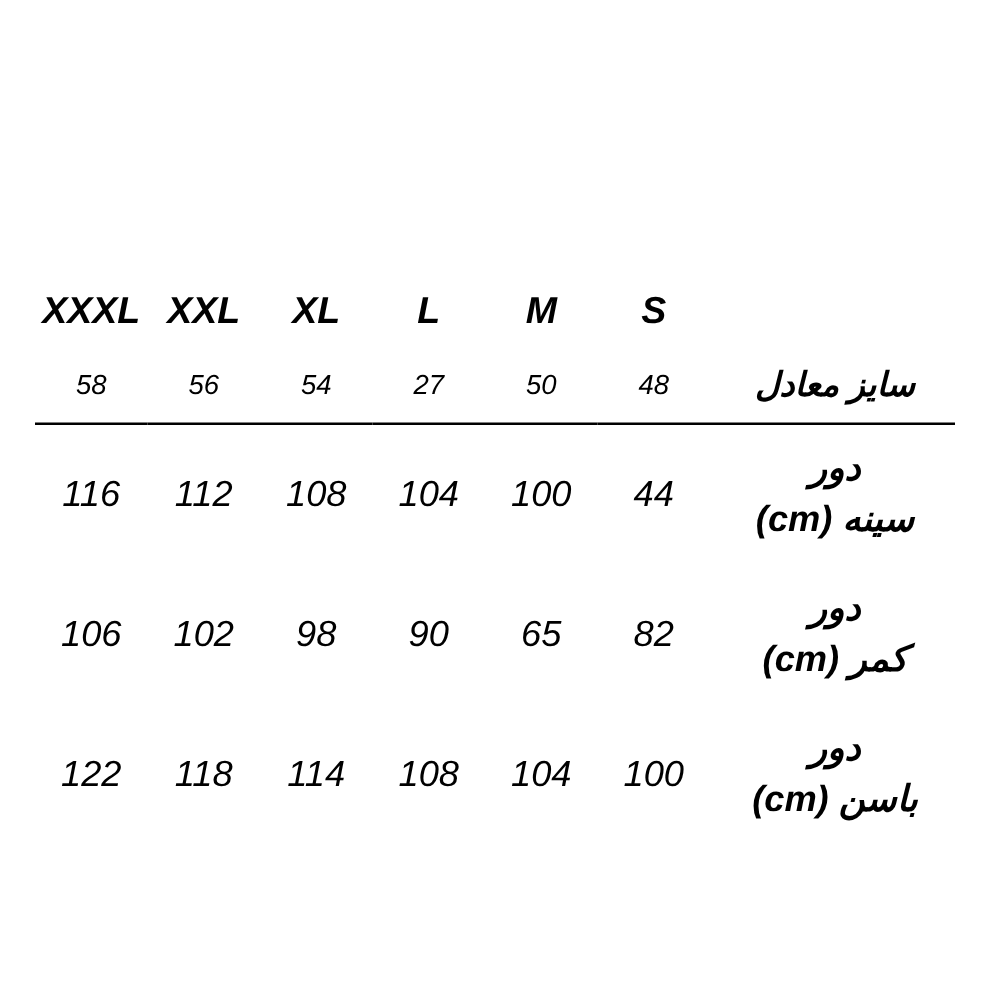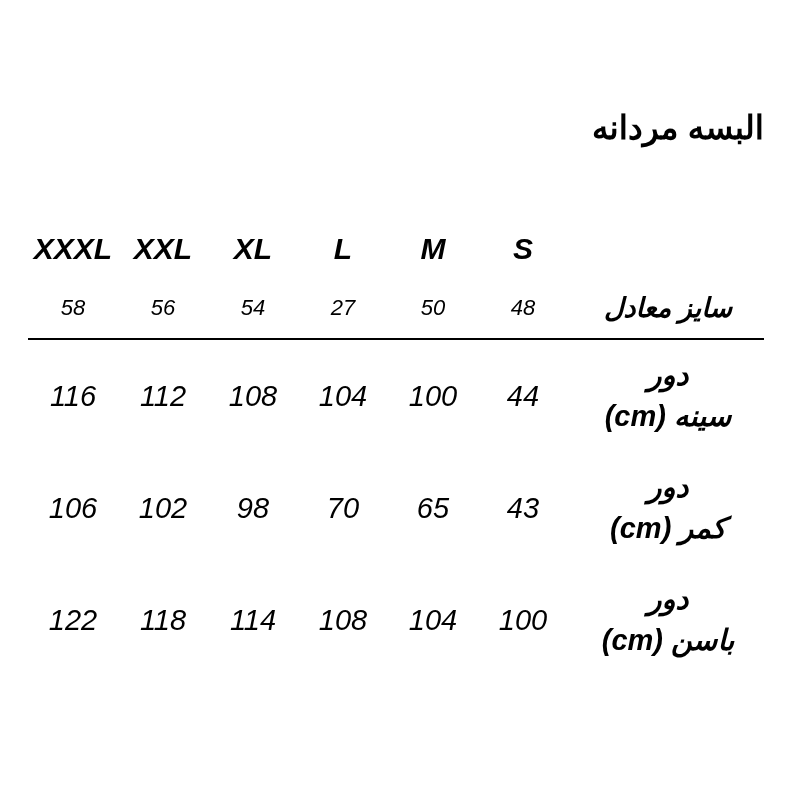"البسه مردانه" div.title { html: <div>البسه مردانه</div> -> none }
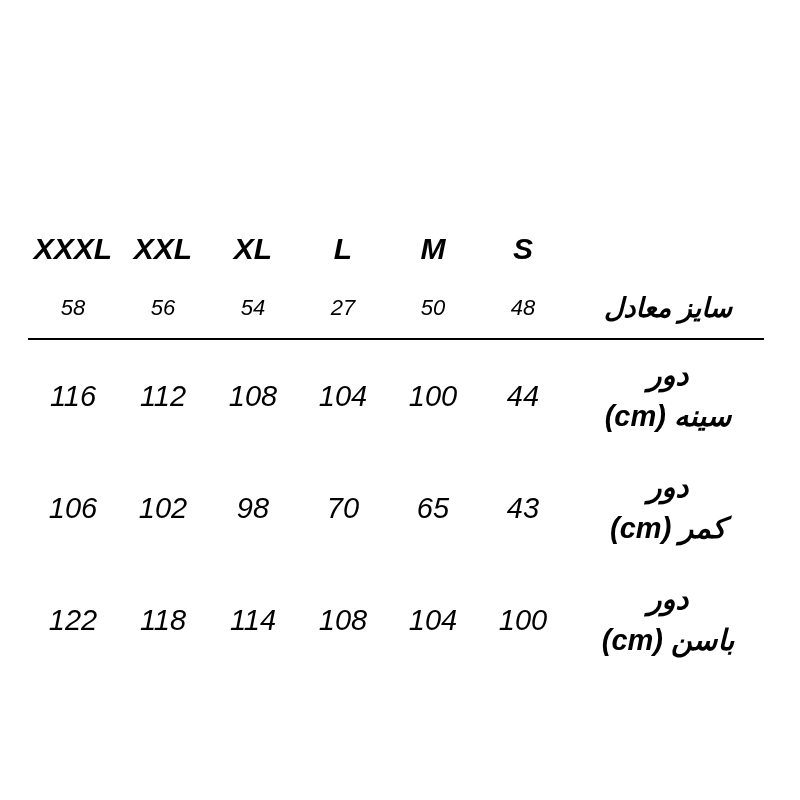"70" td.valcol { text: 70 -> 90 }
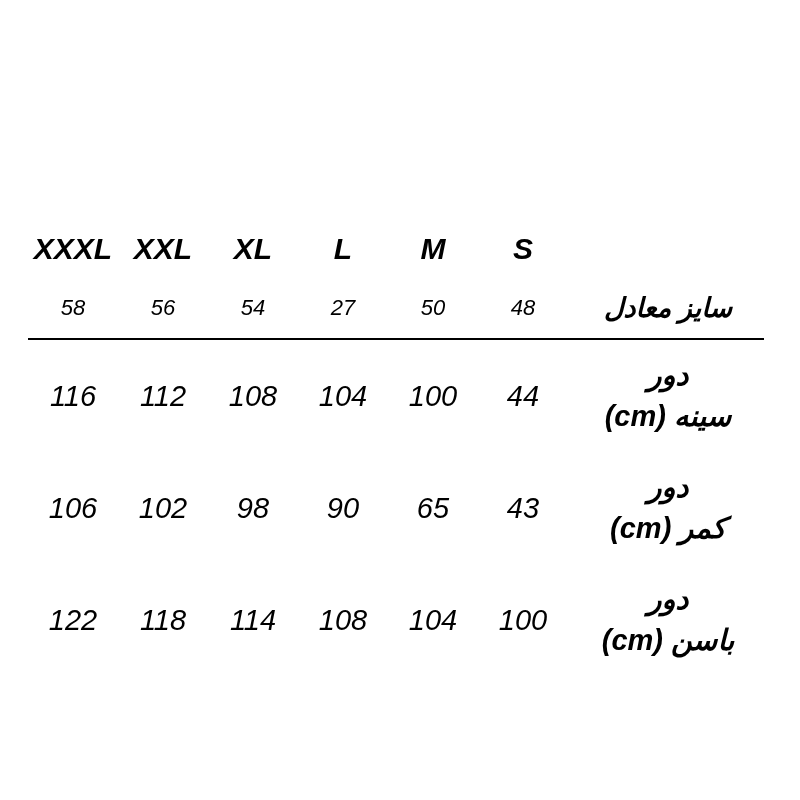"43" td.valcol { text: 43 -> 82 }
